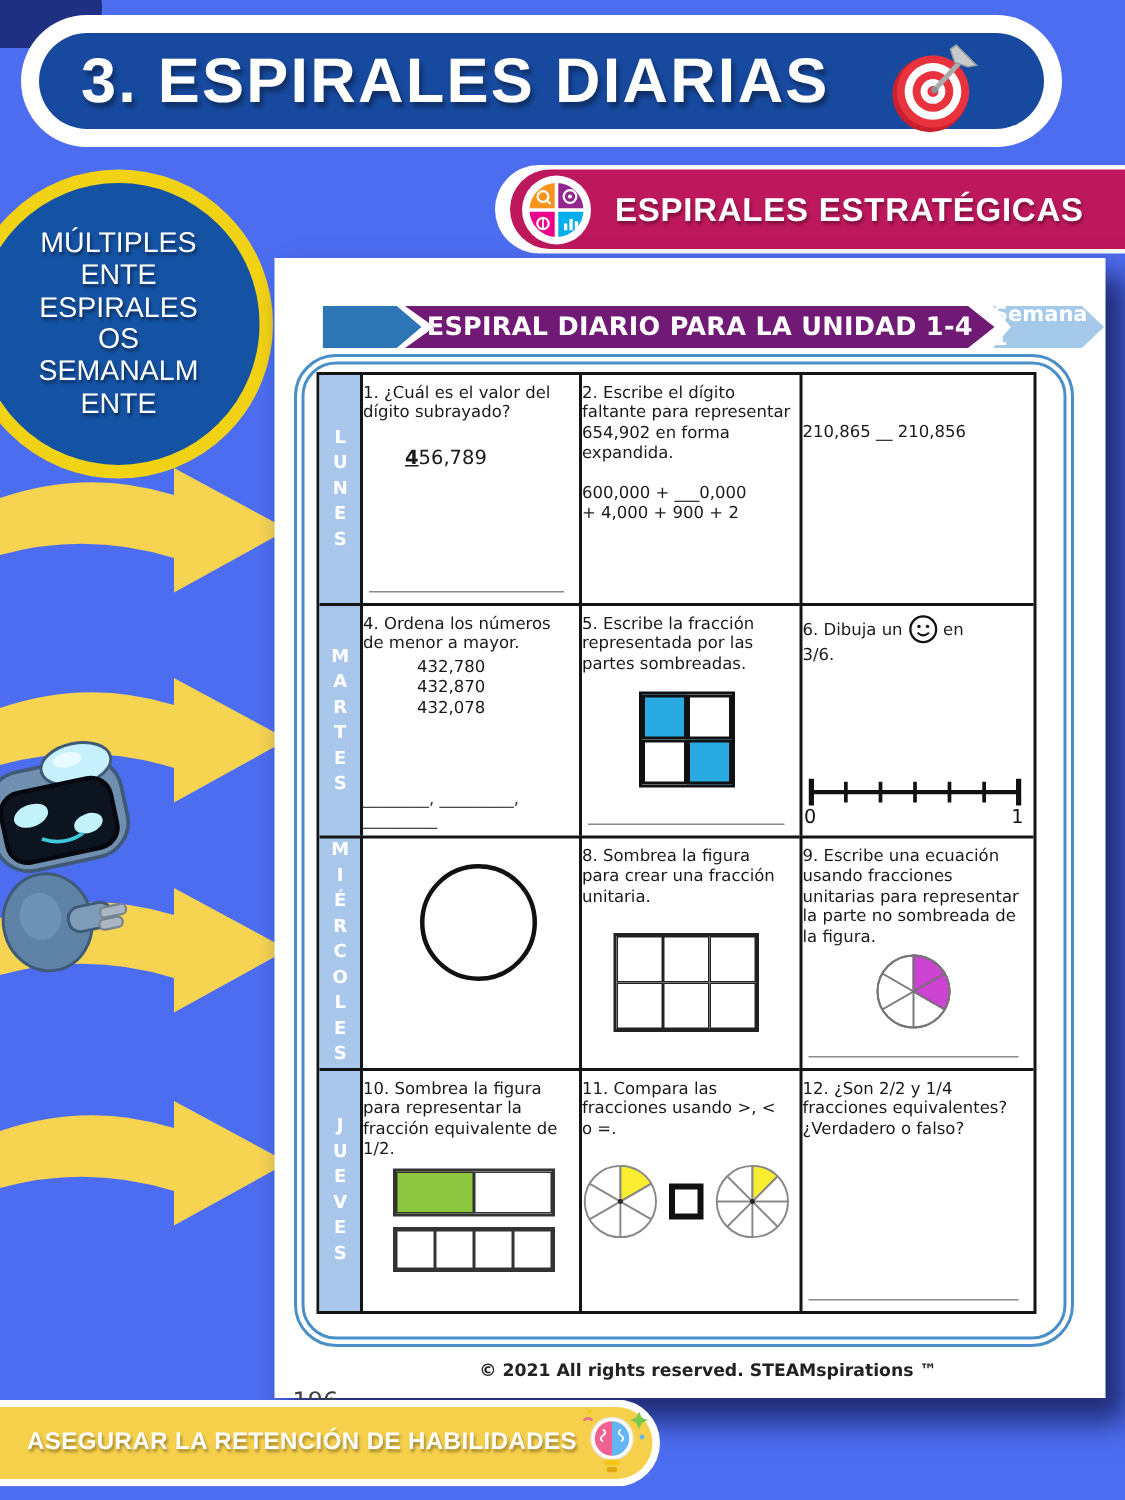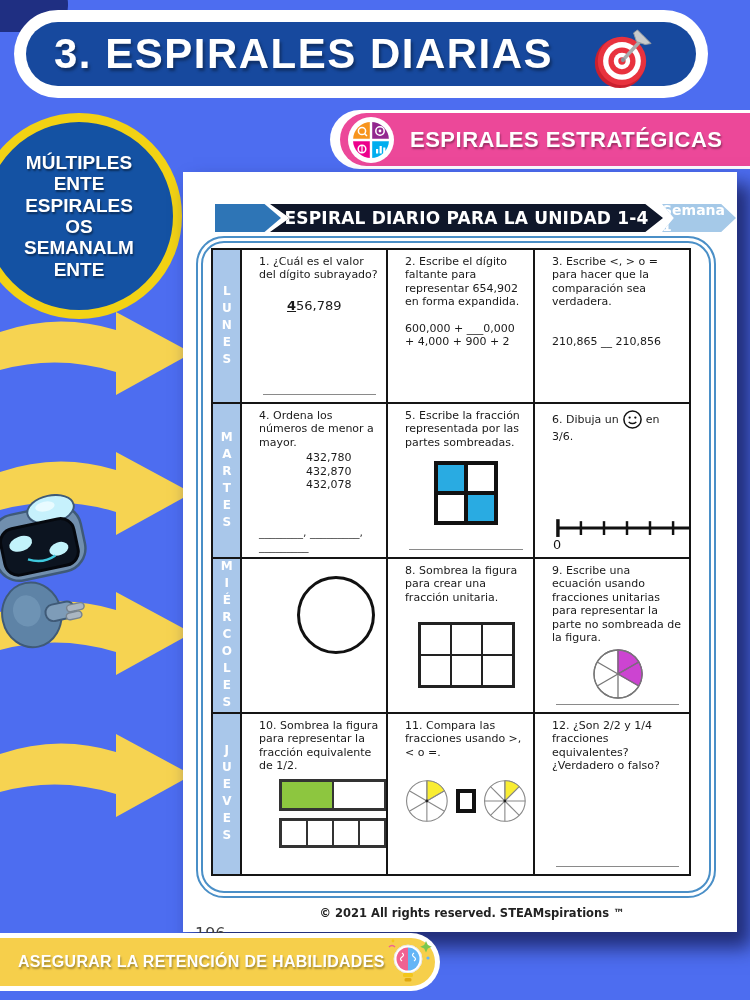"ESPIRALES ESTRATÉGICAS" .strategy-badge-inner { background: #ec4899 -> #be185d }
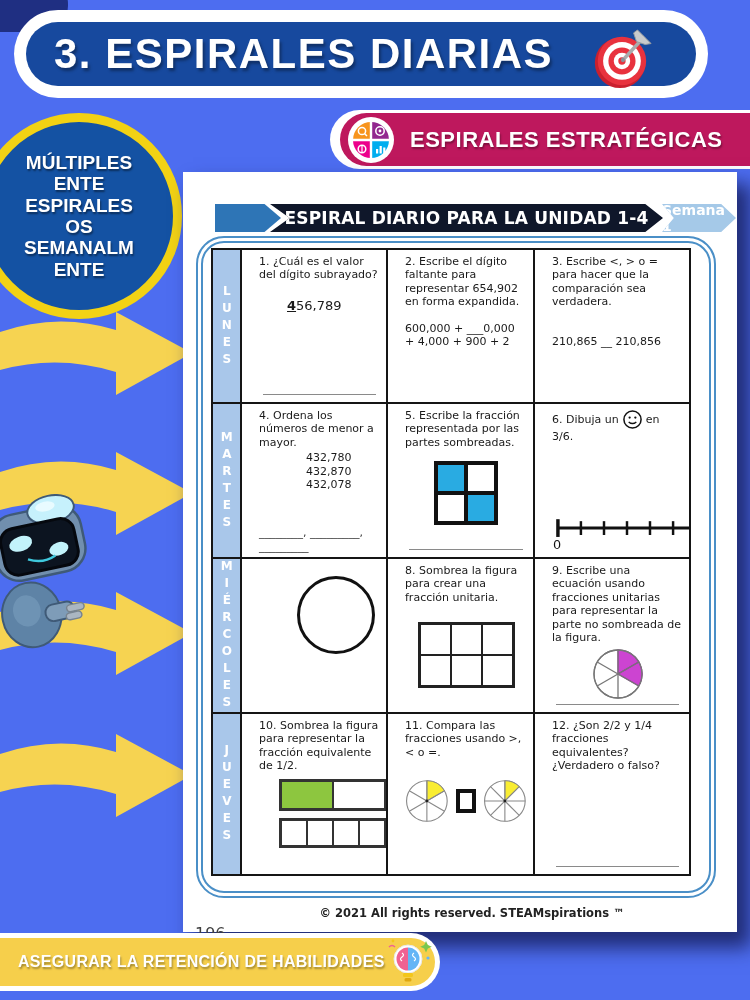"MÚLTIPLES" .teks-text { font-weight: 700 -> 400 }
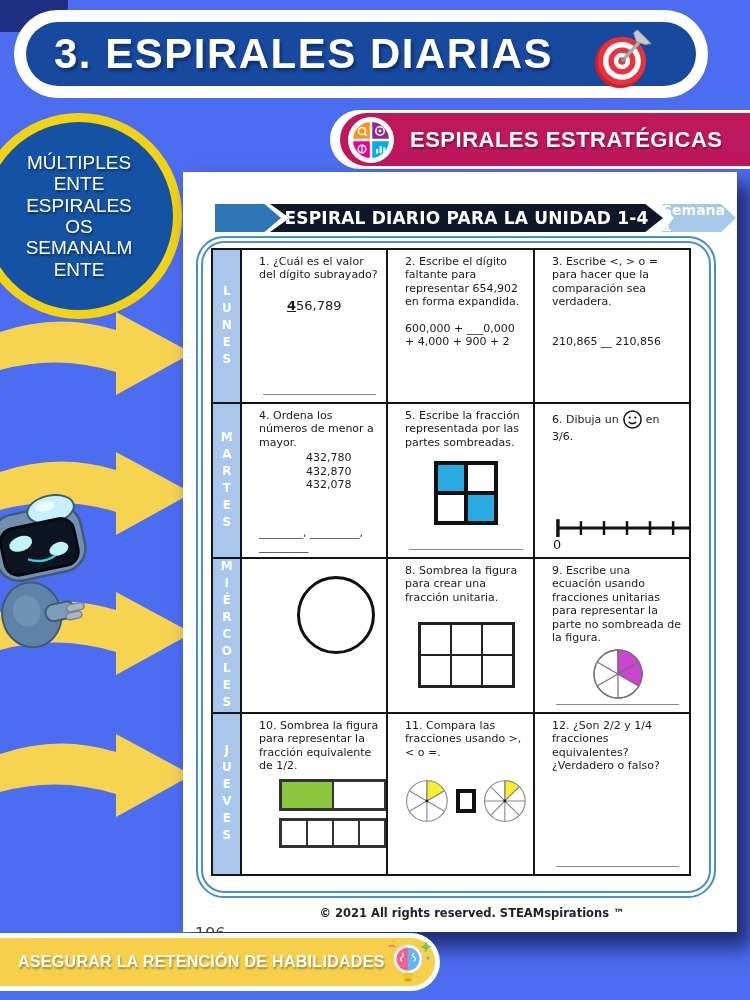"ESPIRAL DIARIO PARA LA UNIDAD" .chev-mid { background: #0f172a -> #701a75 }
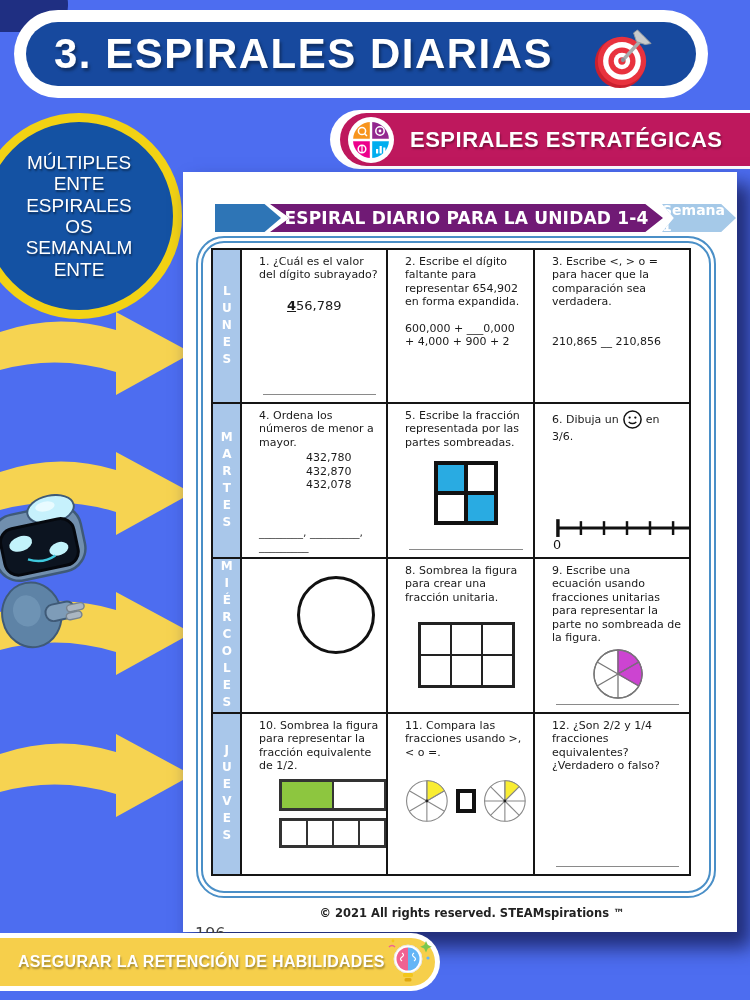"1. ¿Cuál es el valor" .cell { padding: 5px 6px 4px 17px -> 5px 6px 4px 0 }
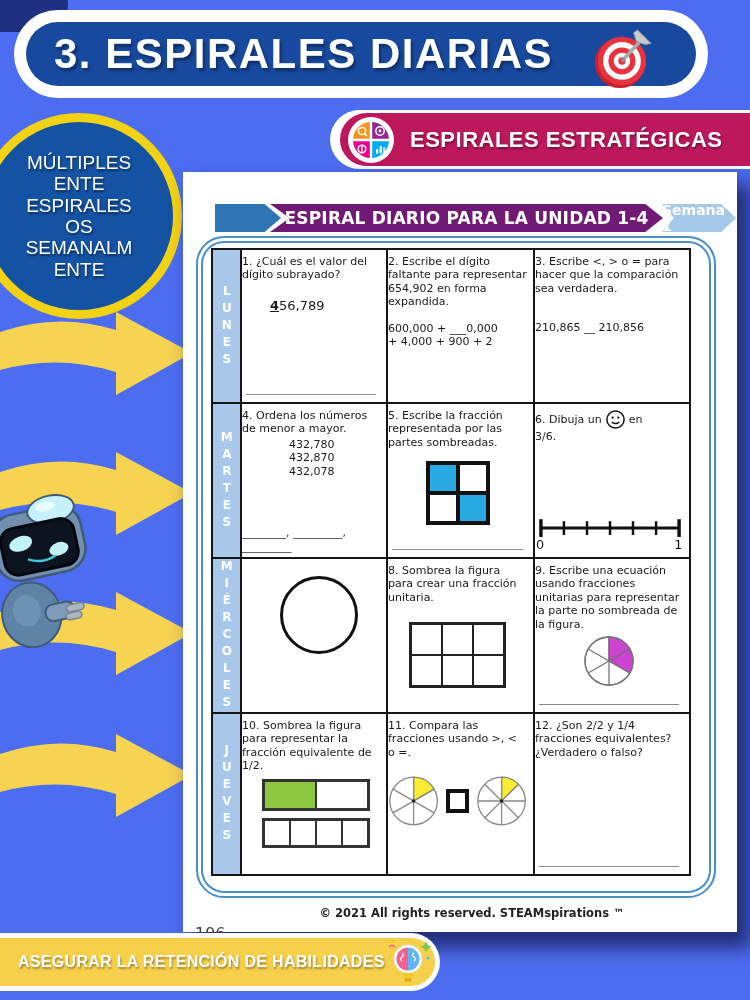"3. Escribe <, > o" span { html: <span>3. Escribe &lt;, &gt; o = para hacer que la comparación sea verdadera.</span> -> none }
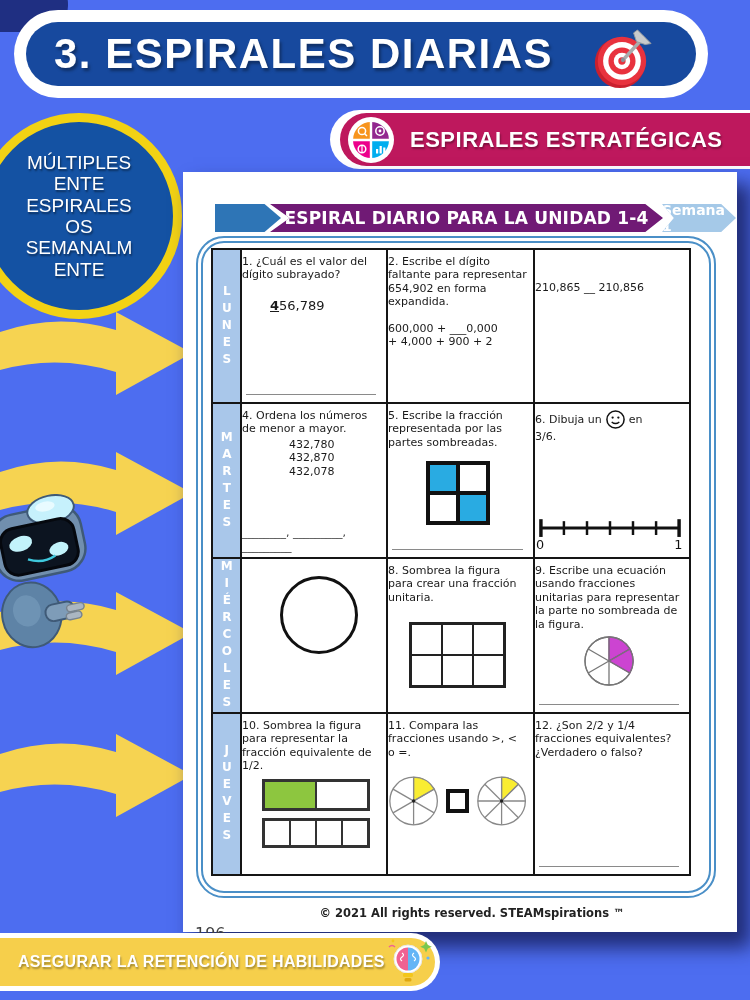"432,780" .numlist span { margin-left: 11px -> none }
